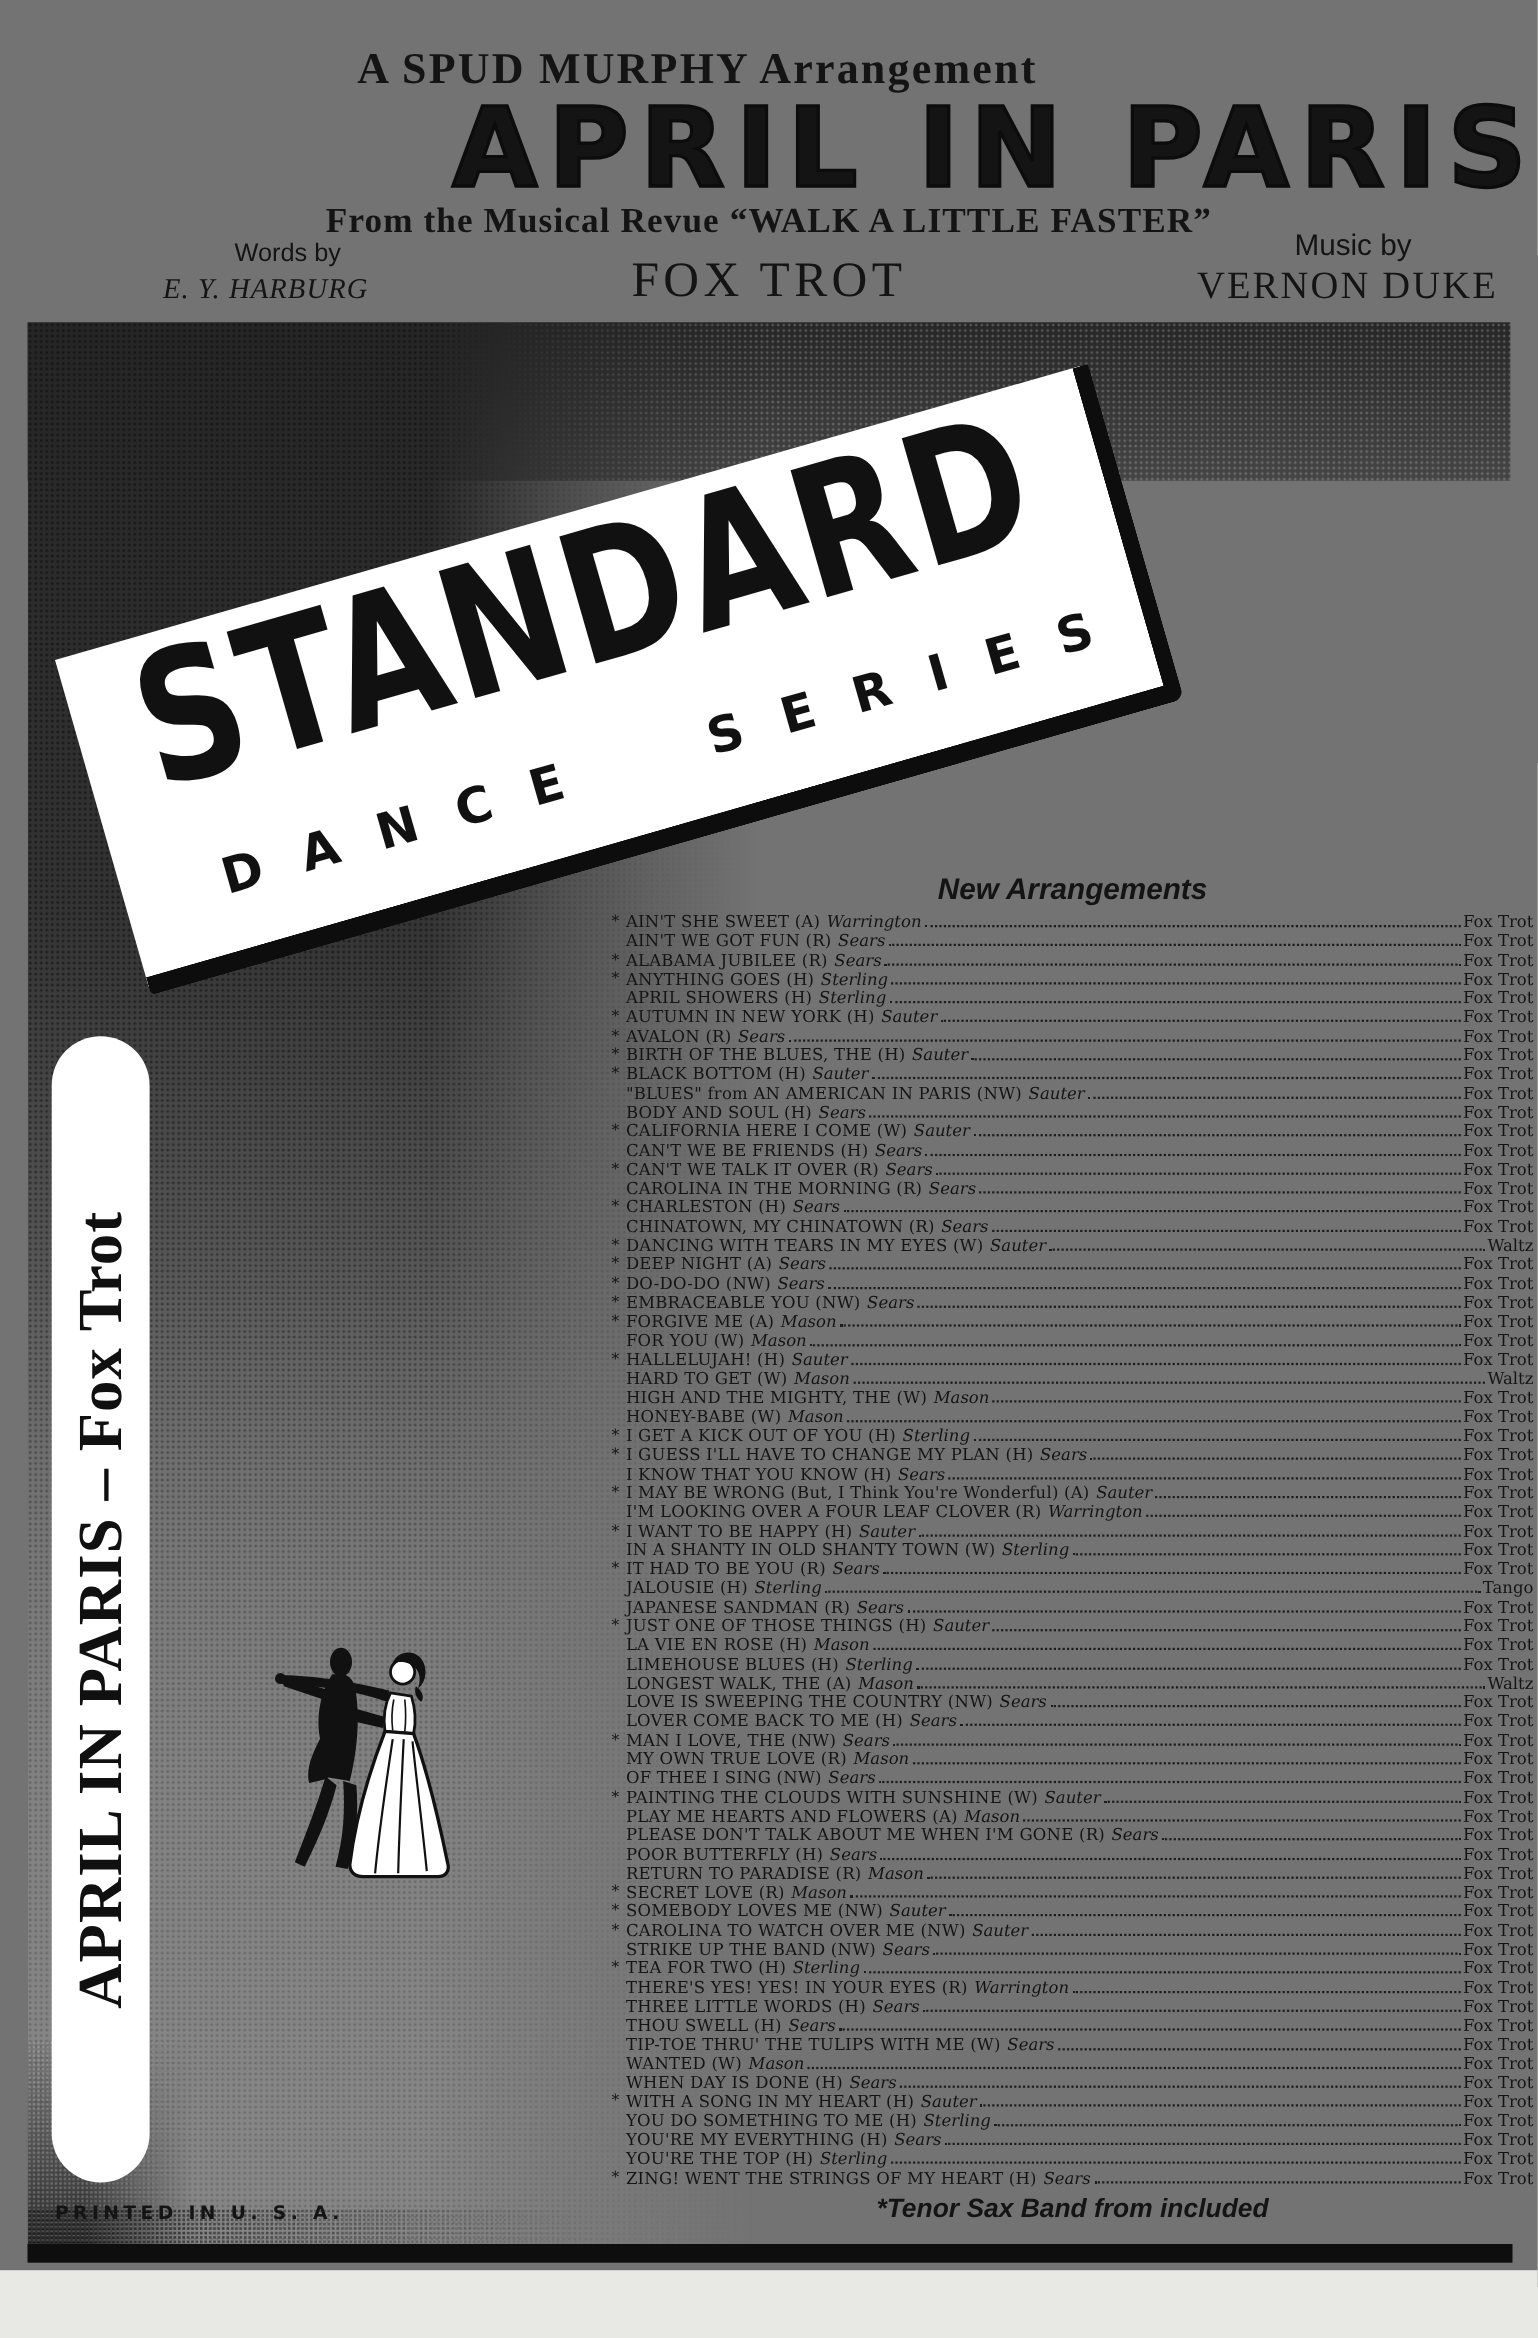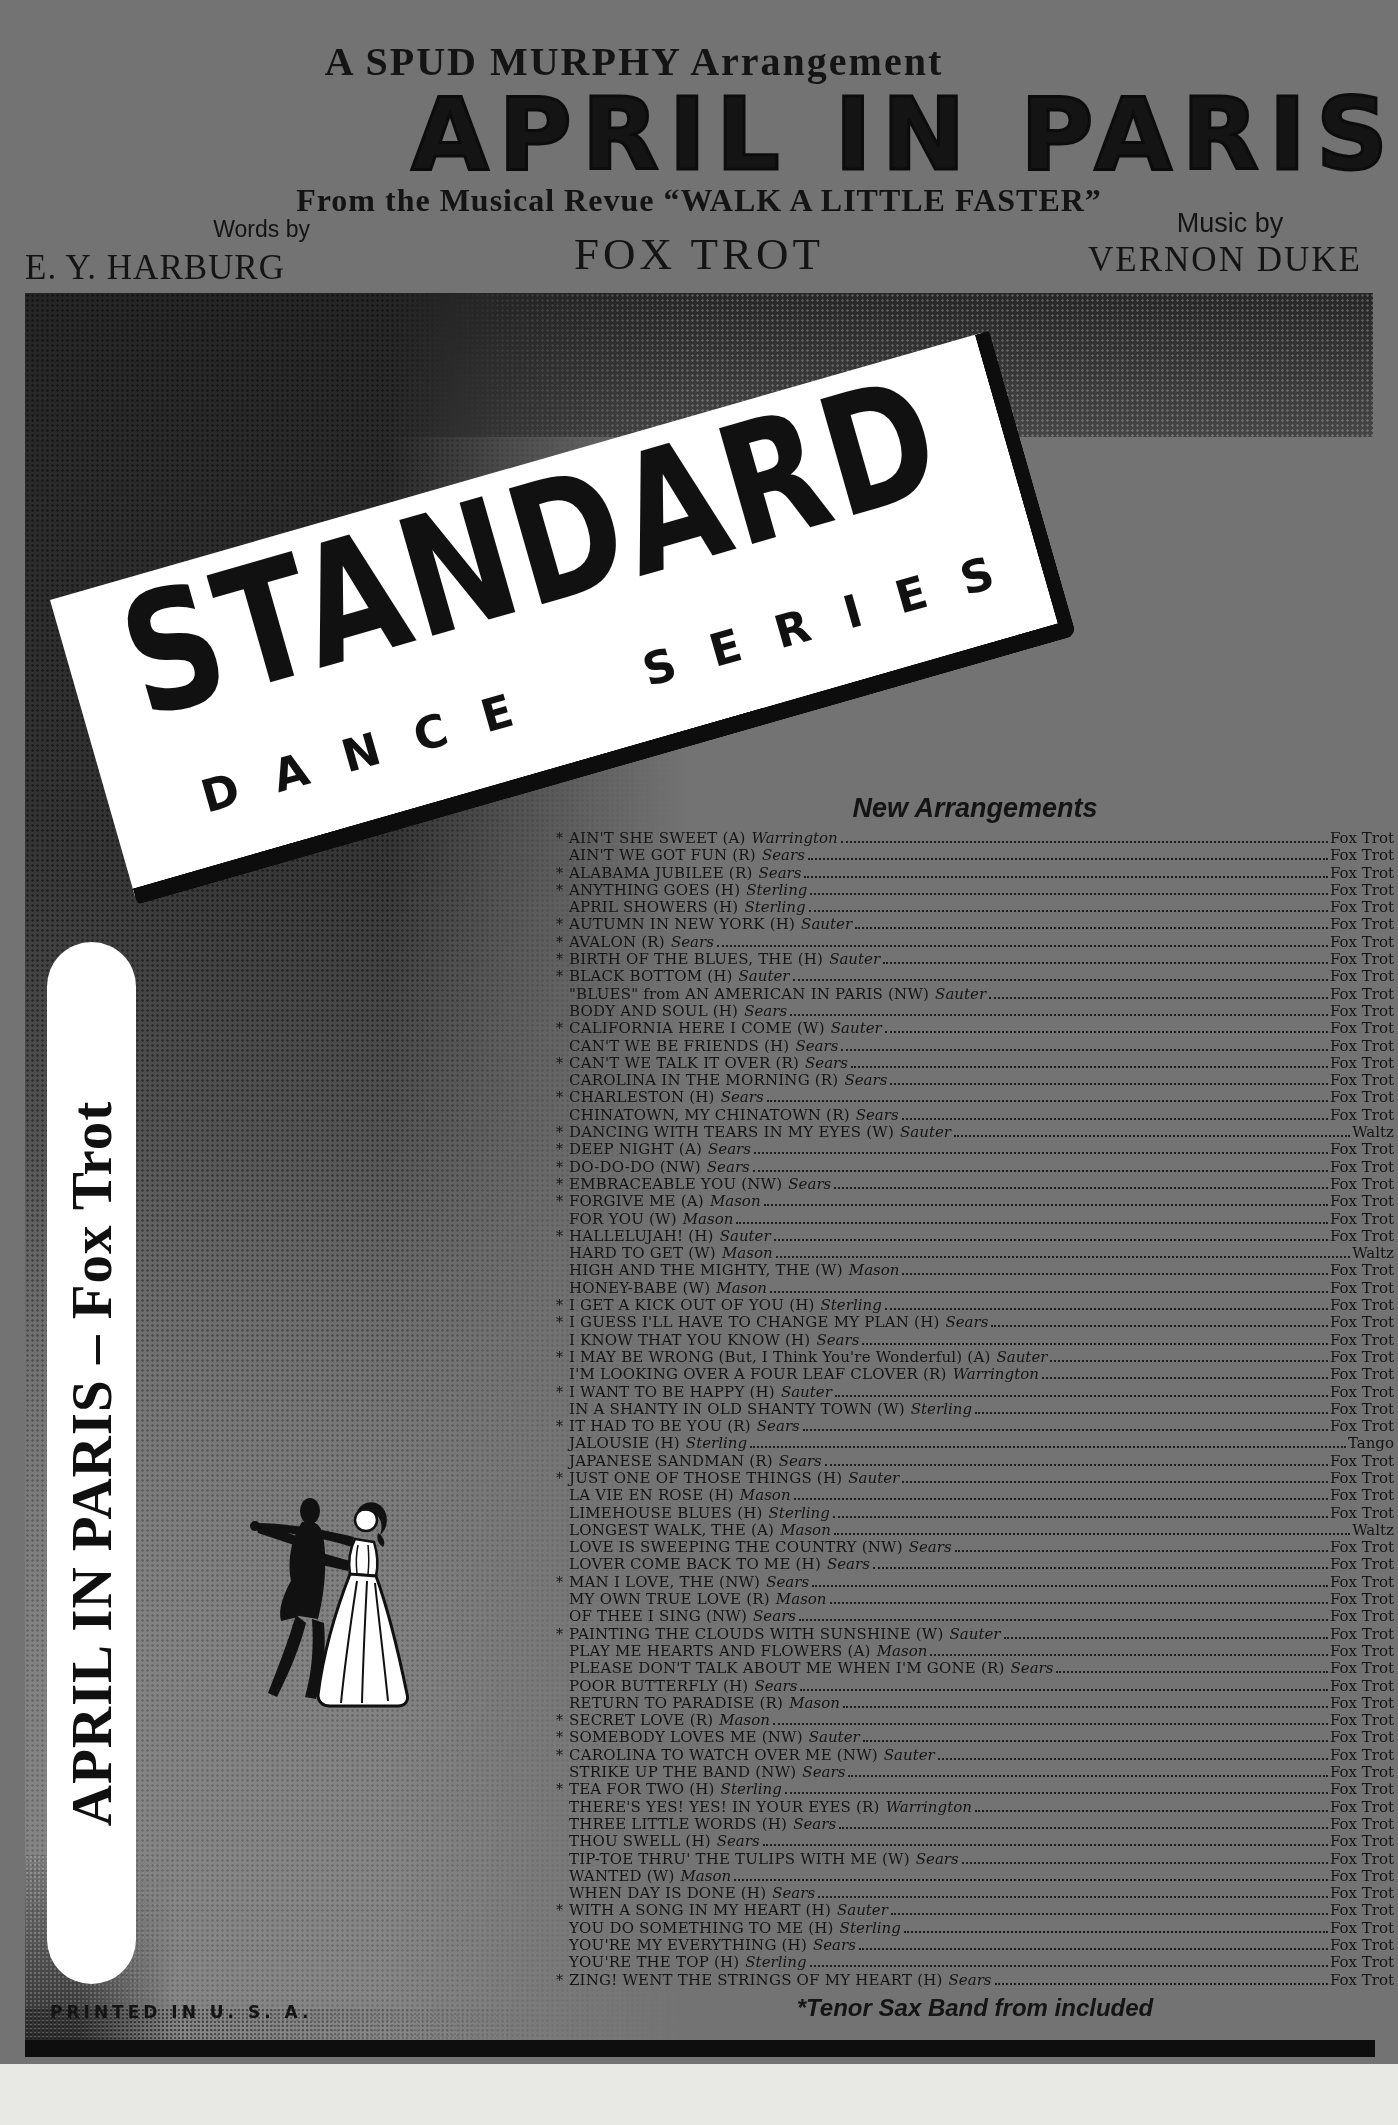"E. Y. HARBURG" .hdr-lyricist { font-size: 35px -> 26px; font-style: none -> italic; text-align: left -> right }
